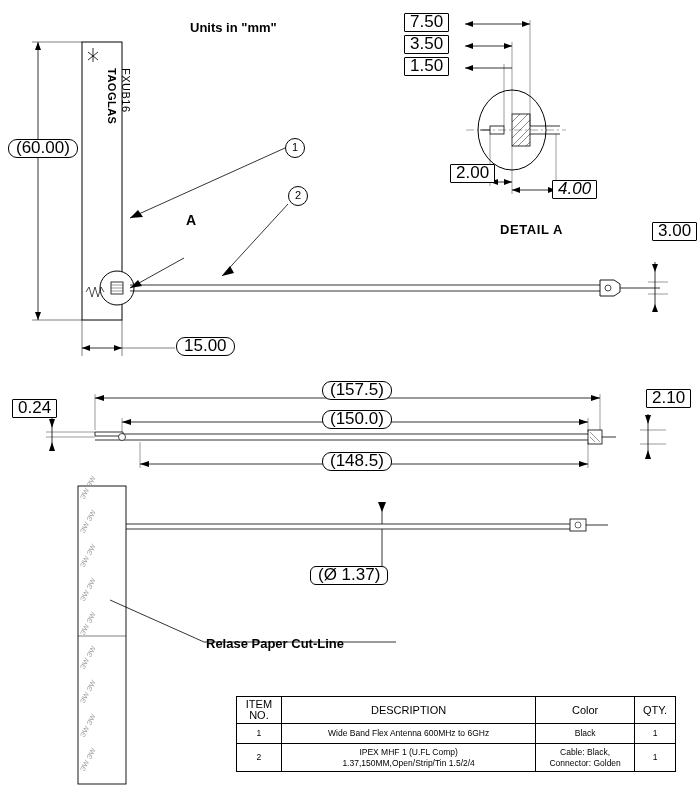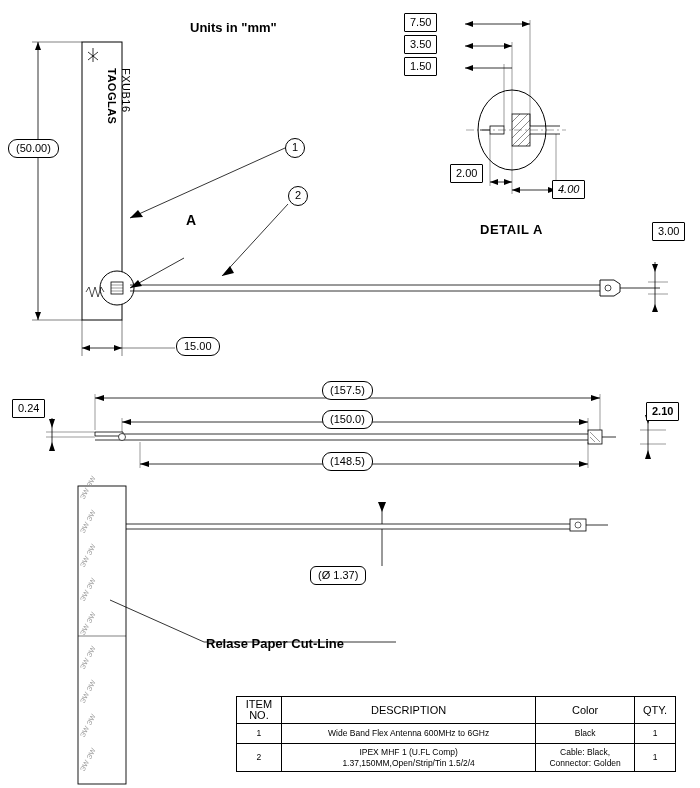"7.50" .dimbox { font-size: 11px -> 17px }
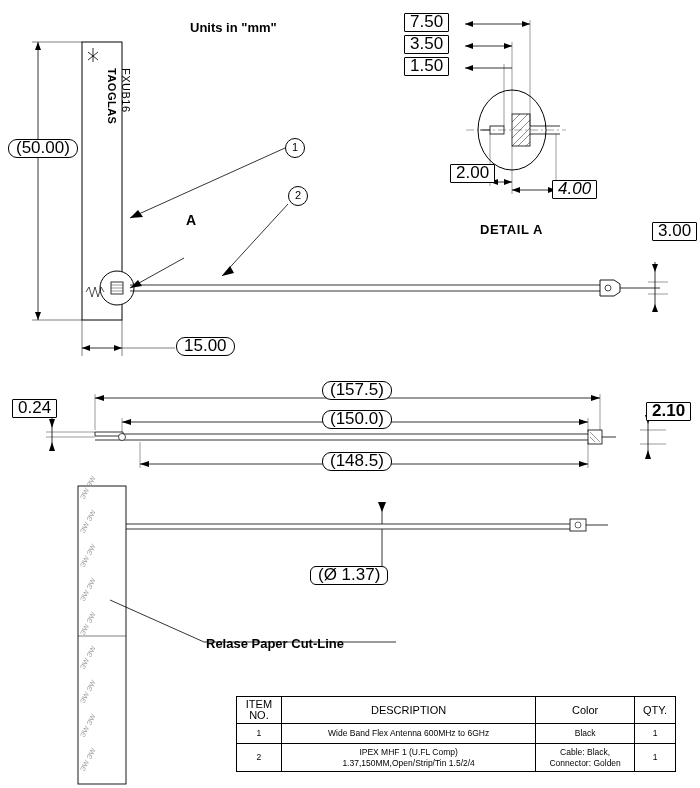"(50.00)" div.dimbox { text: 50.00 -> 60.00 }
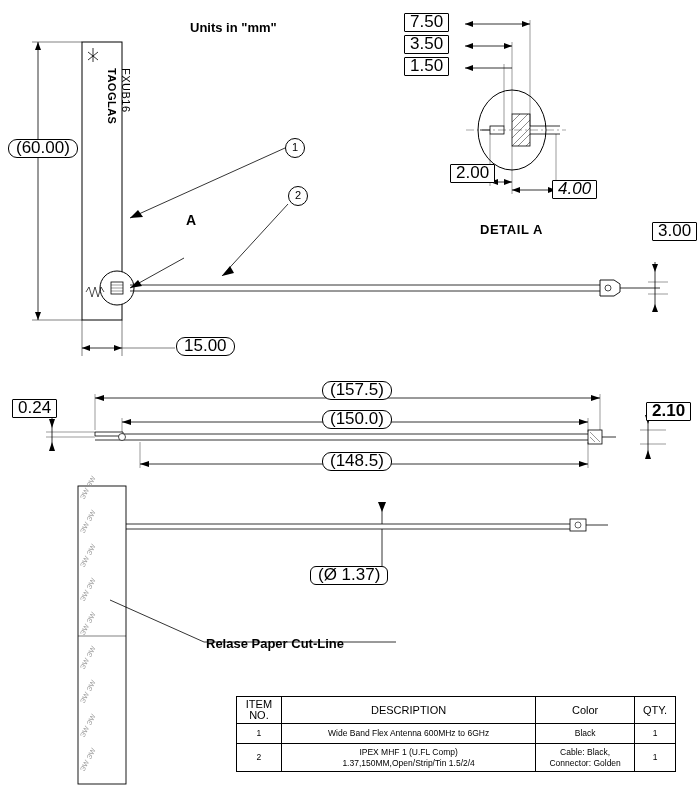"DETAIL A" .detail-lbl { left: 480px -> 500px }
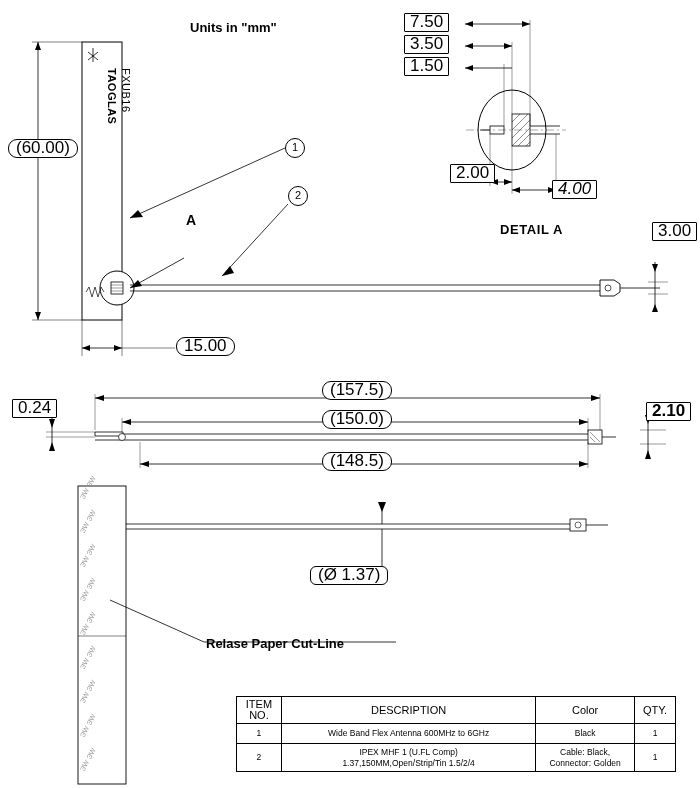"2.10" div.dimbox { font-weight: bold -> none; top: 402px -> 389px }
